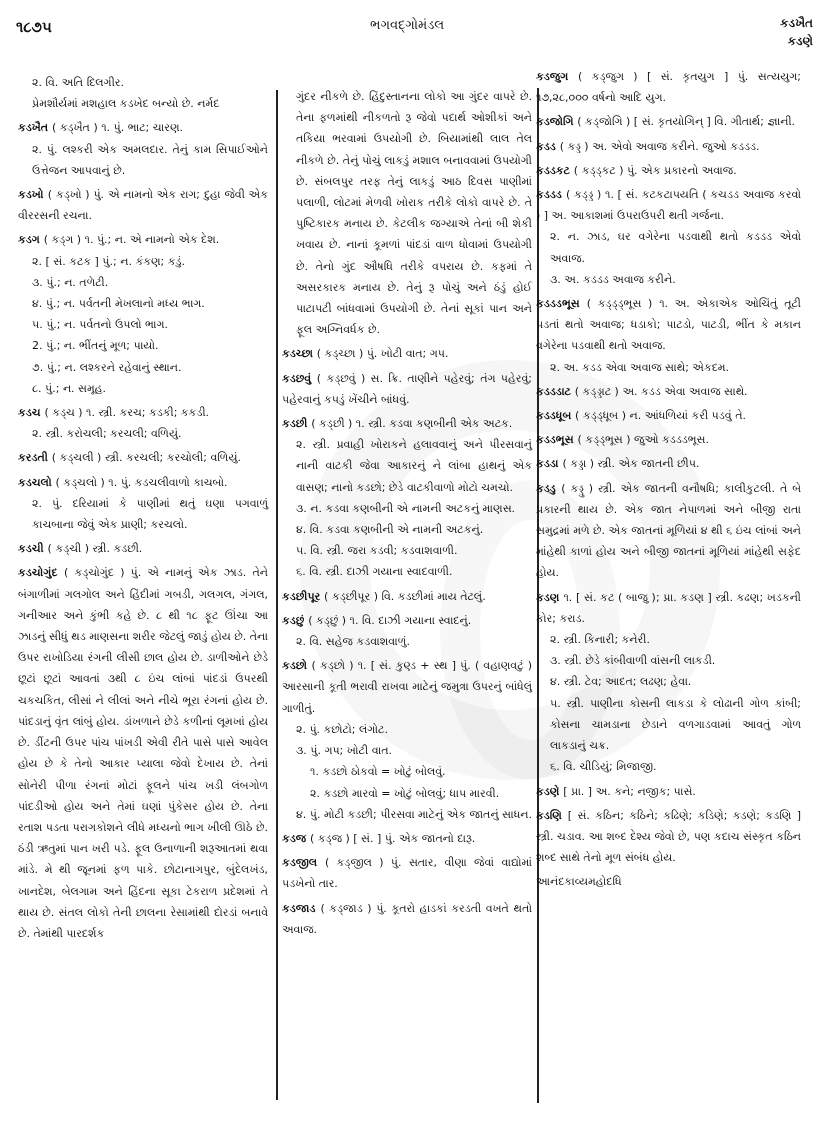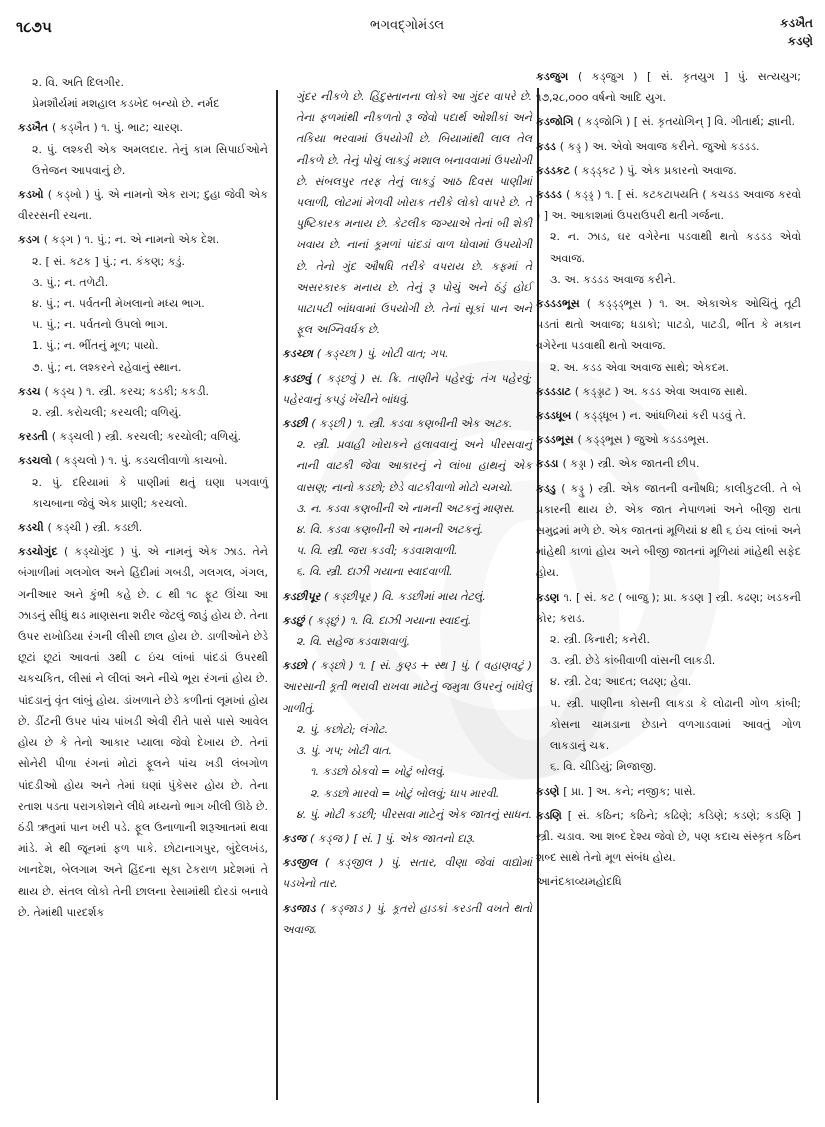"ગુંદર નીકળે છે. હિંદુસ્તાનના લોકો" .col2 { font-style: italic -> none }
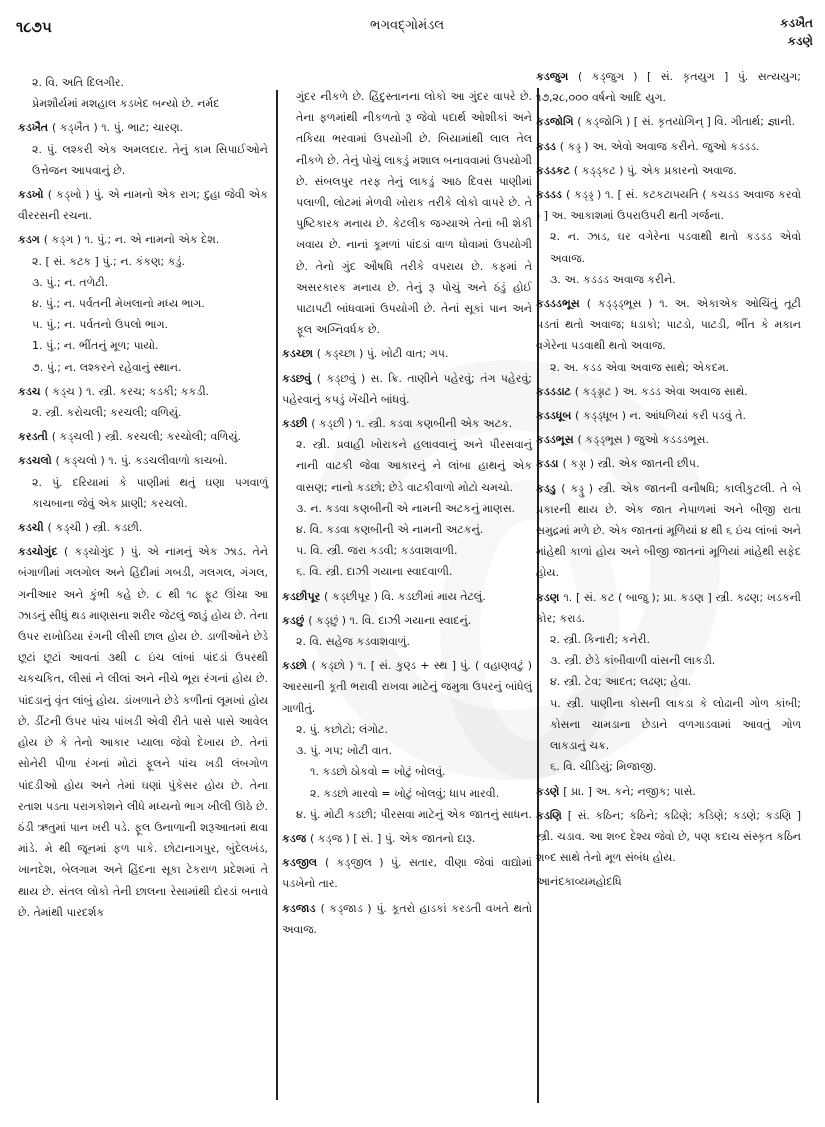"1. પું.; ન. ભીંતનું મૂળ;" div.sense { text: 1 -> 2 }
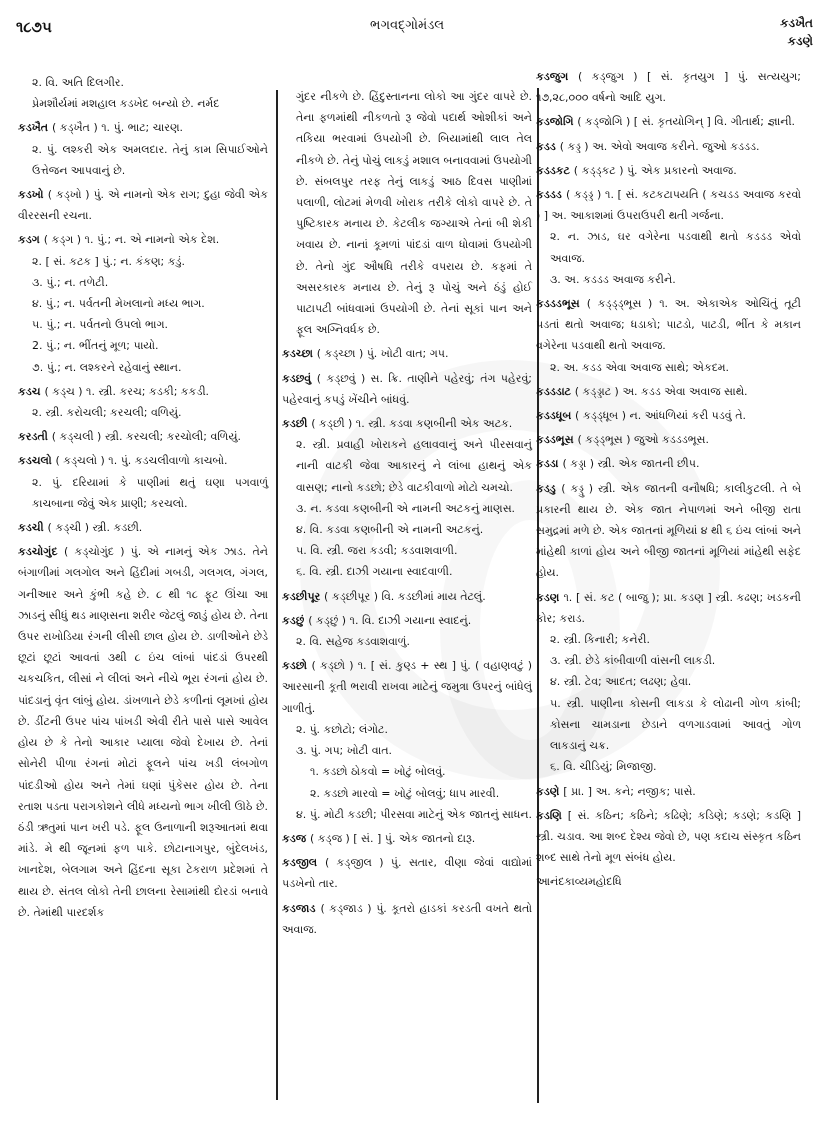"૮. પું.; ન. સમૂહ." div.sense { html: none -> <div>૮. પું.; ન. સમૂહ.</div> }
